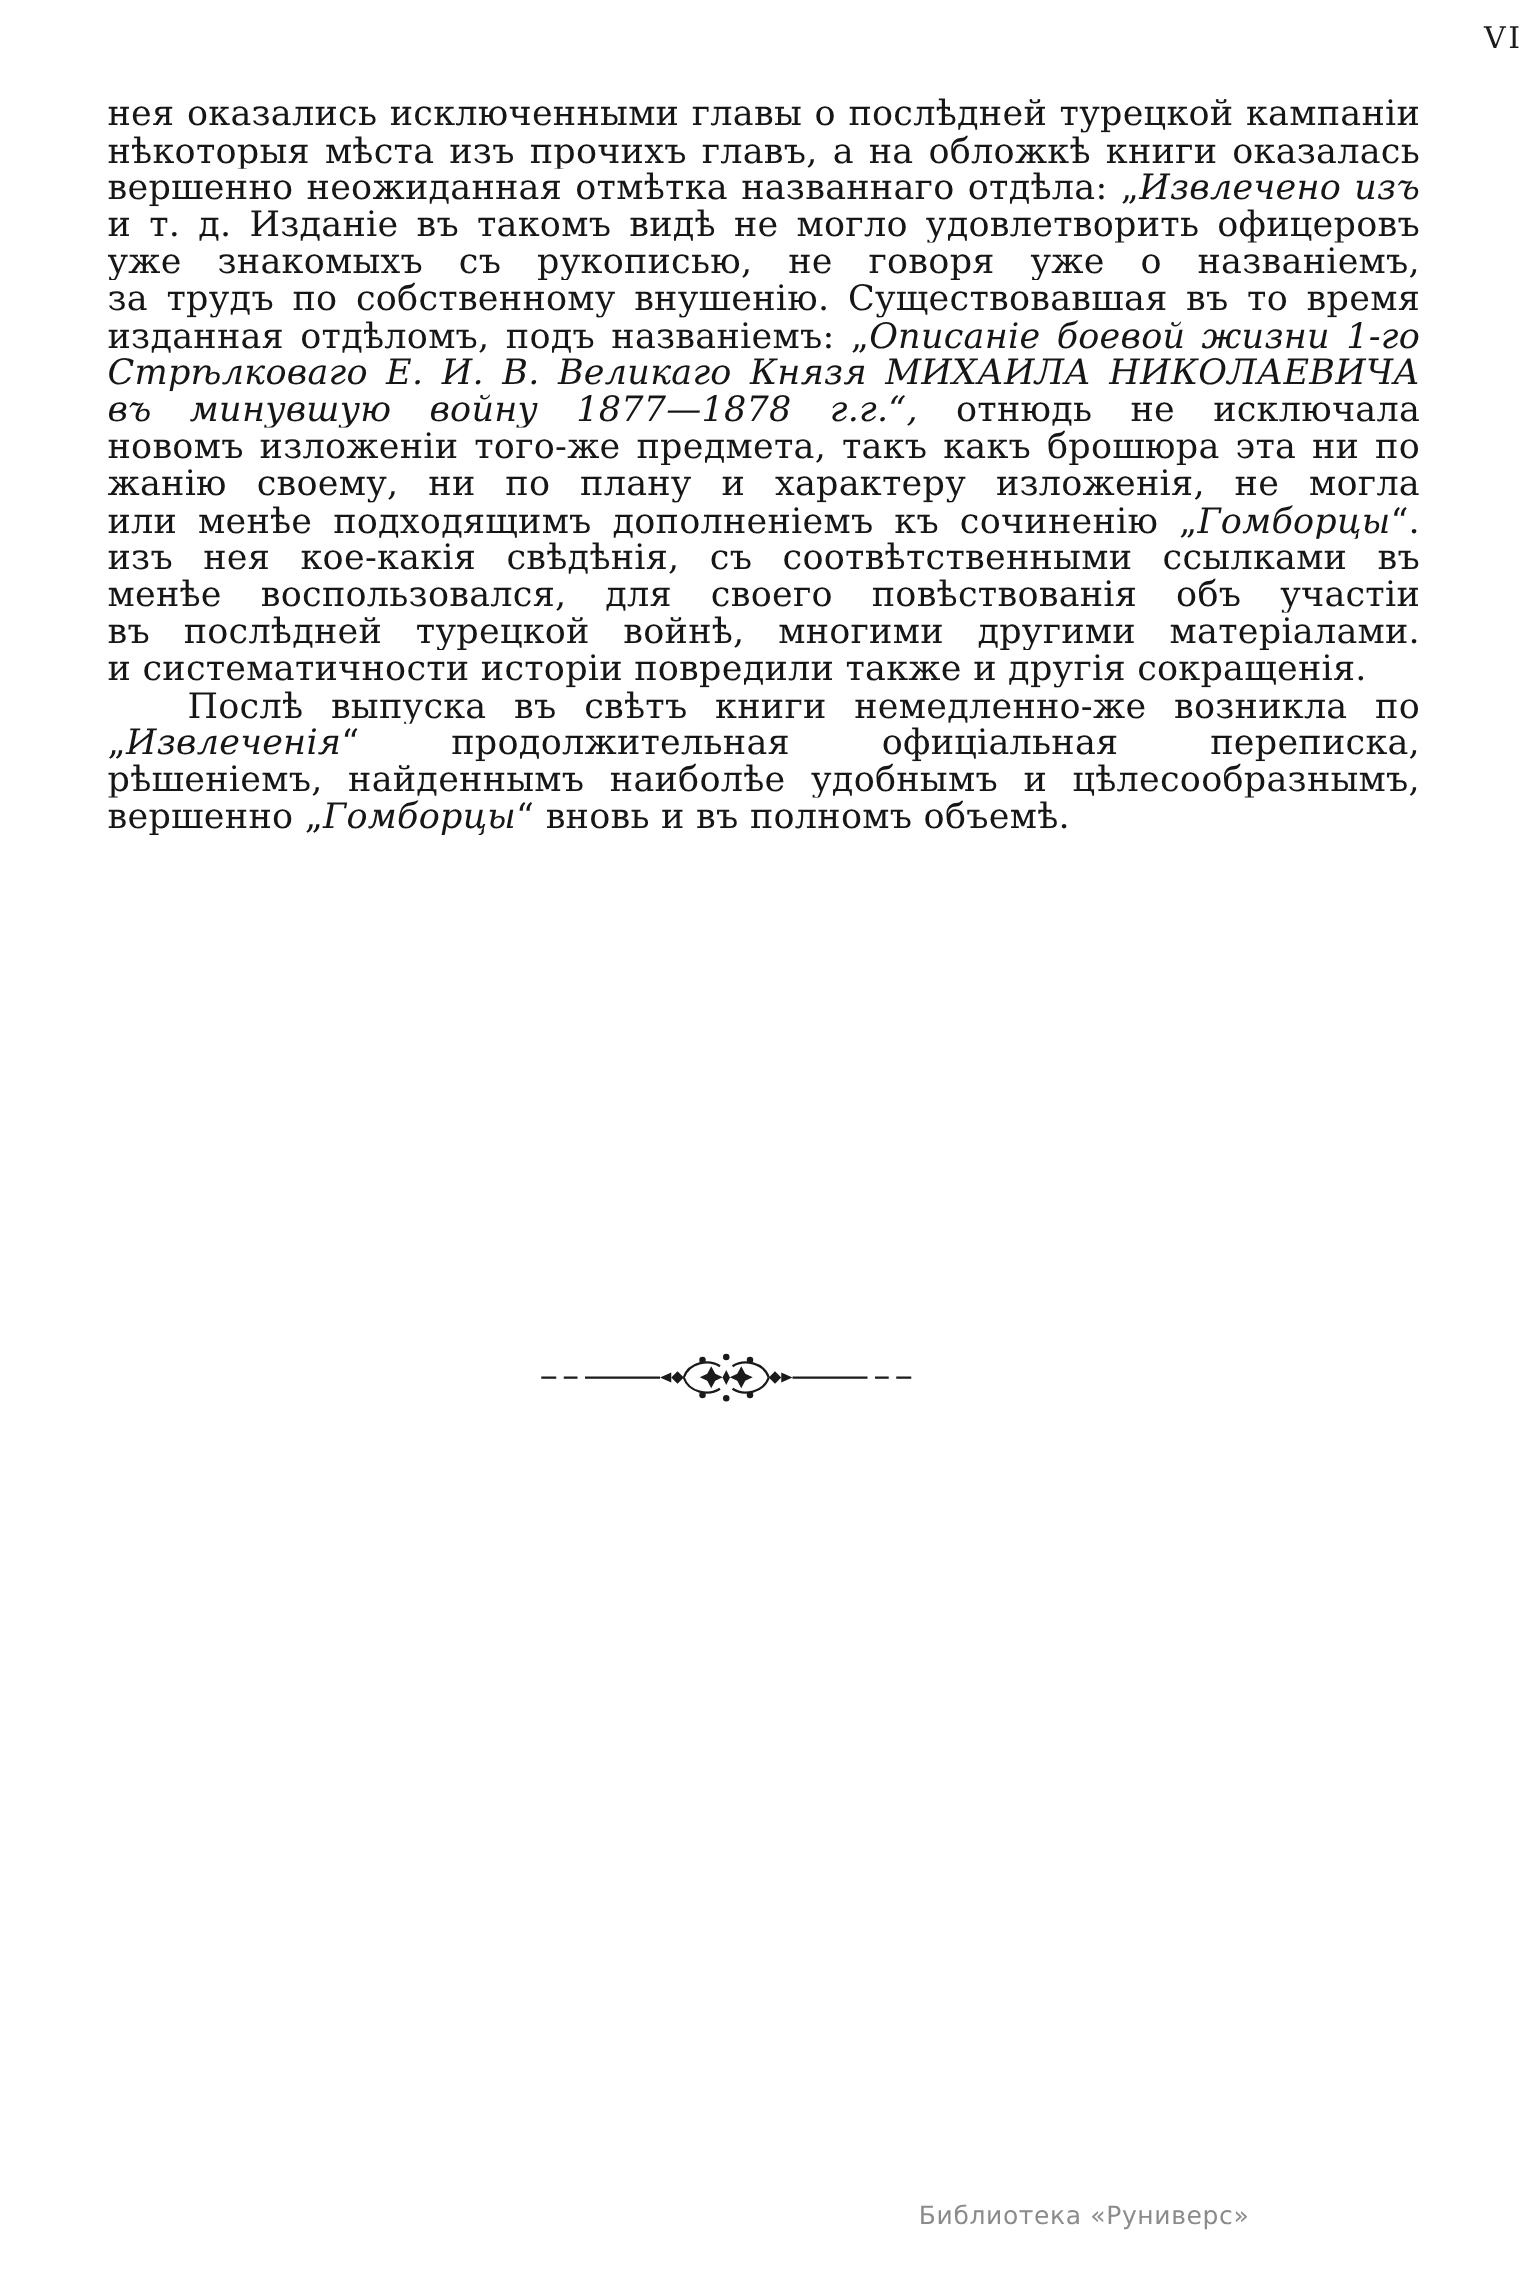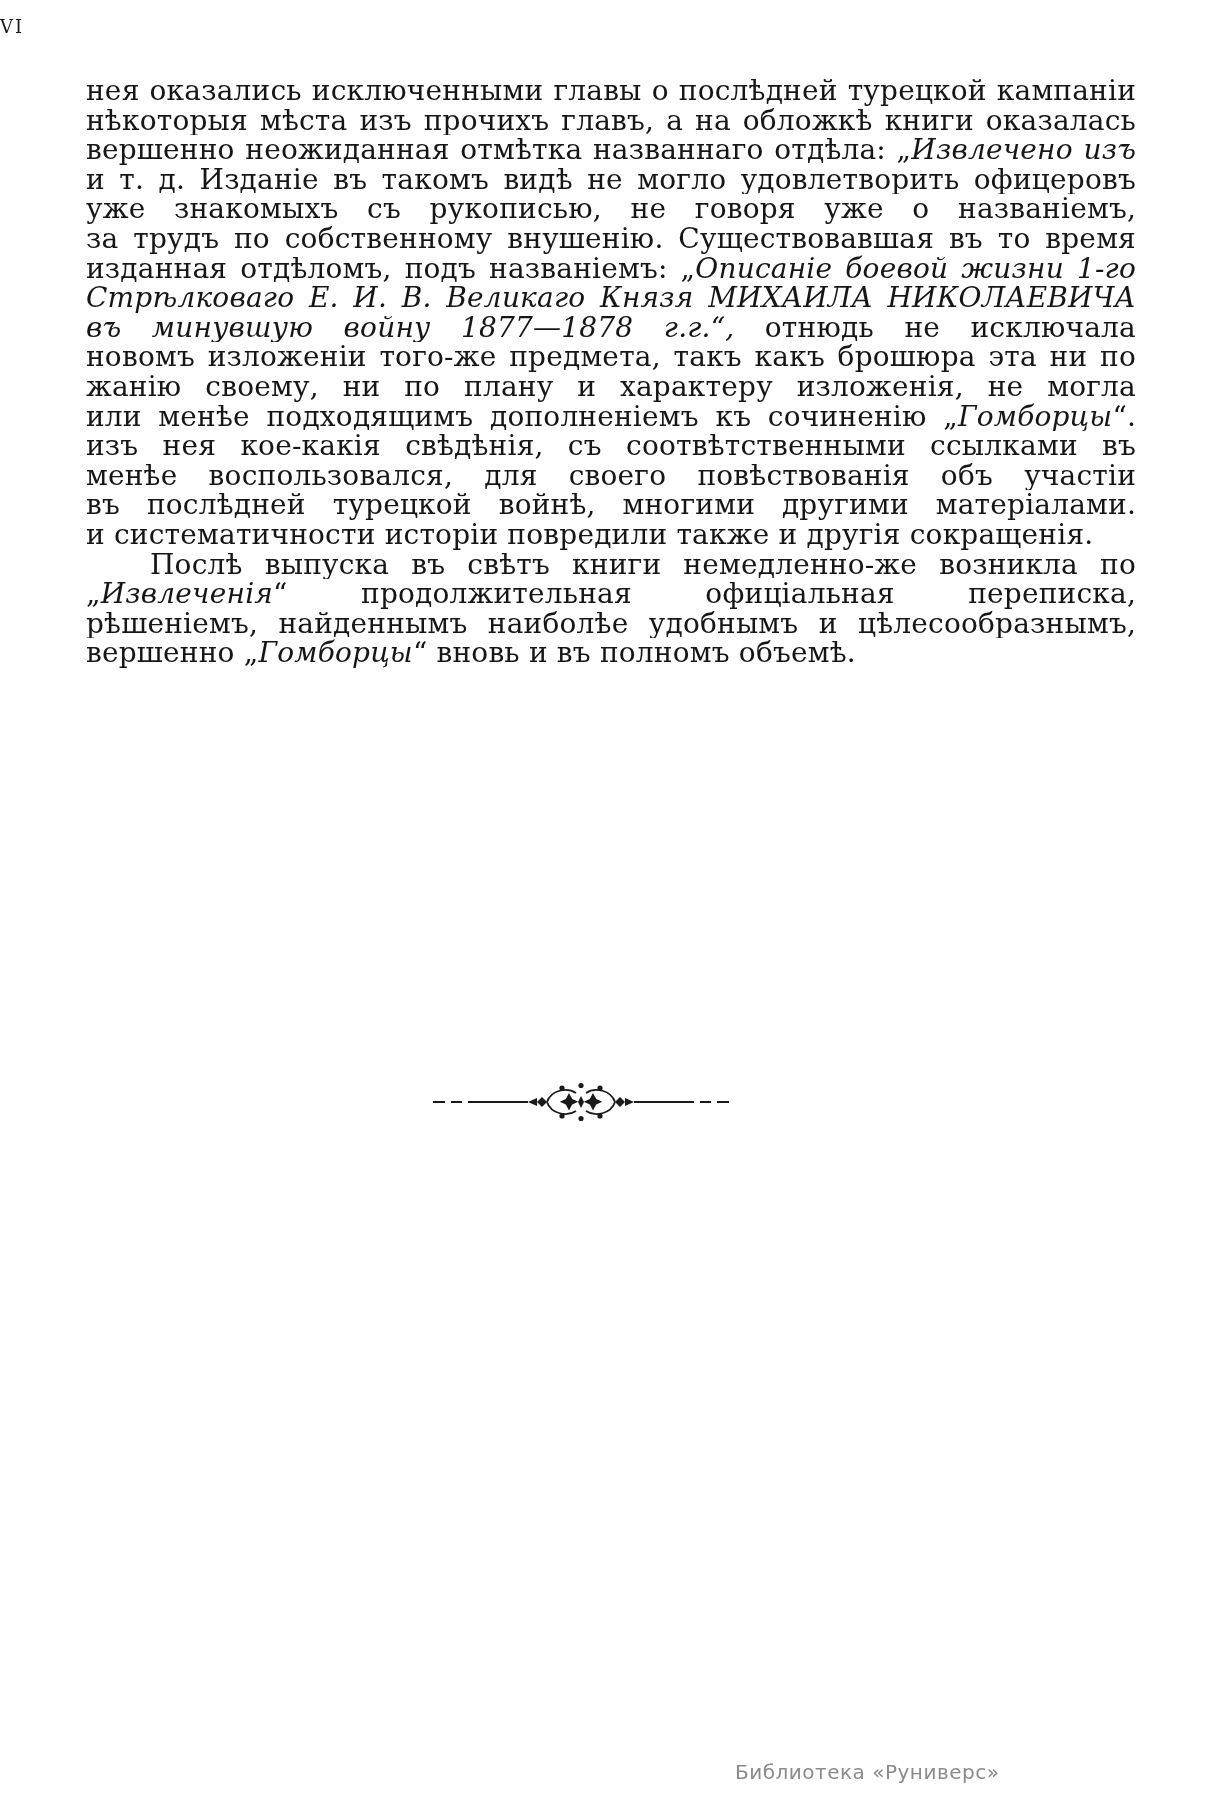"VI" .page-number { font-size: 18px -> 24px; text-align: left -> right }
